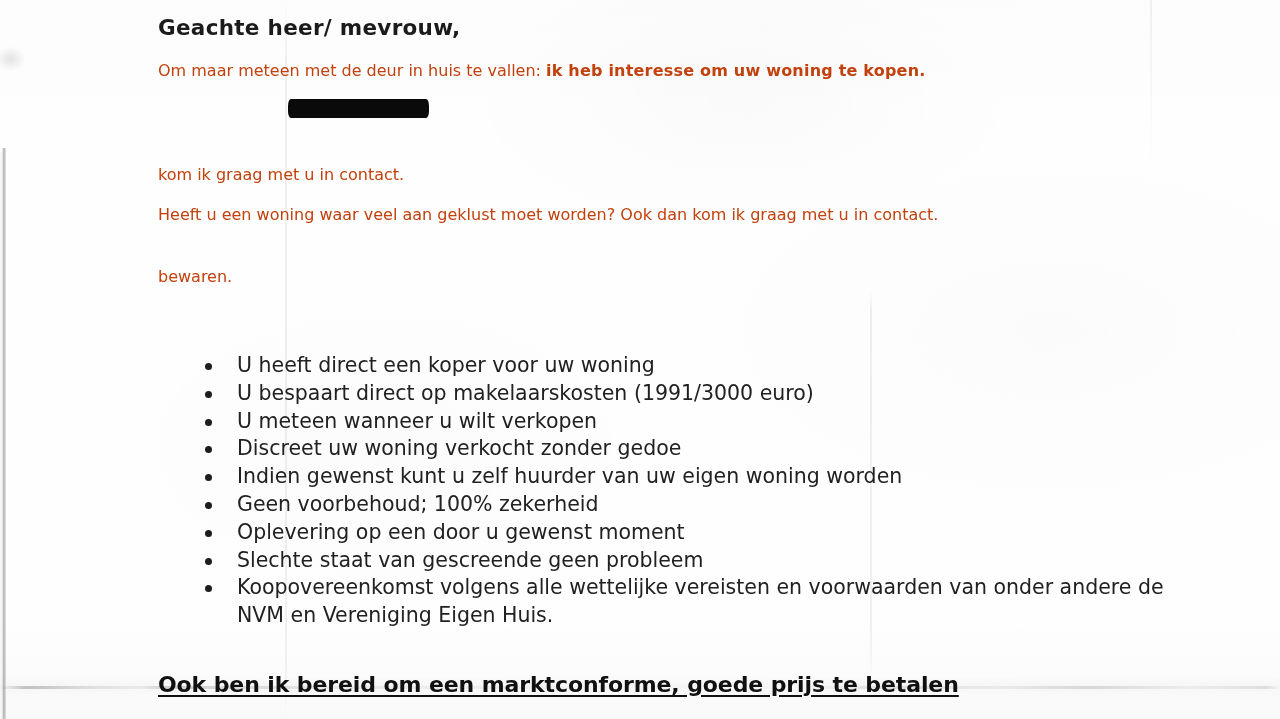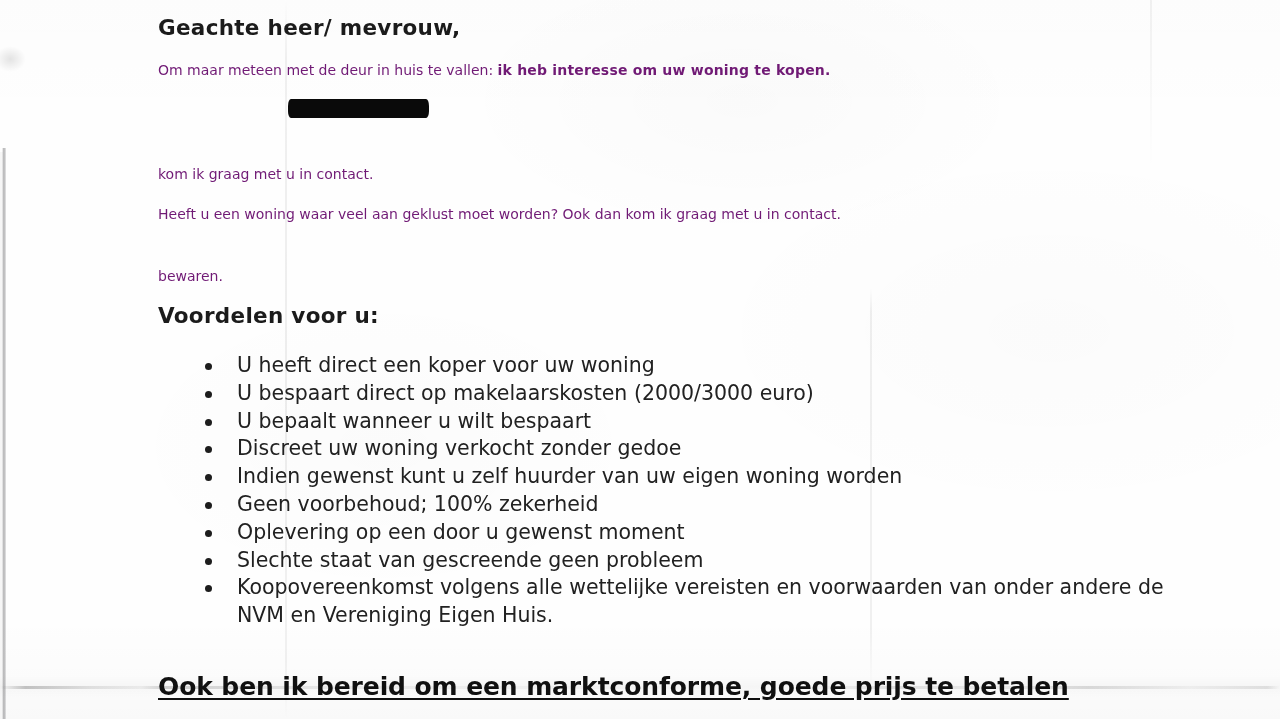"Om maar meteen met de" .para { color: #701a75 -> #c2410c; font-size: 14px -> 16px }
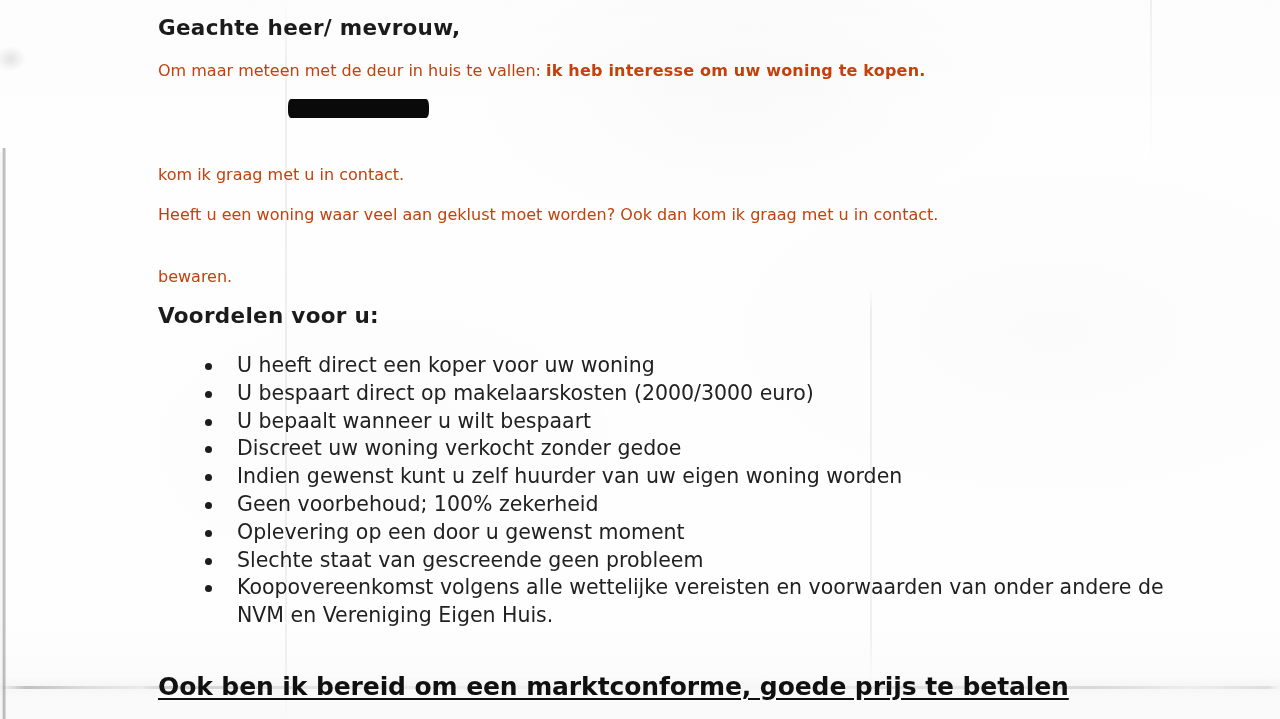"Voordelen voor u:" div.line { html: <div>Voordelen voor u:</div> -> none }
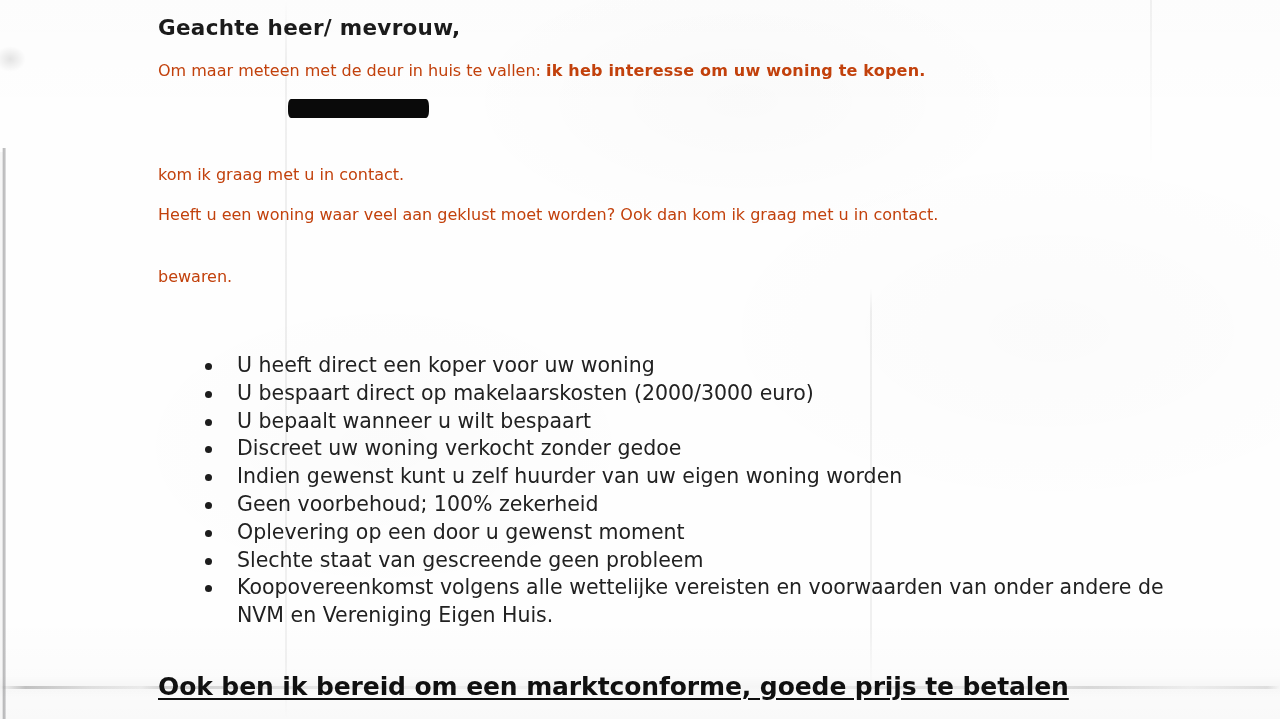"U bespaart direct op makelaarskosten" span.btext { text: 2000/3000 -> 1991/3000 }
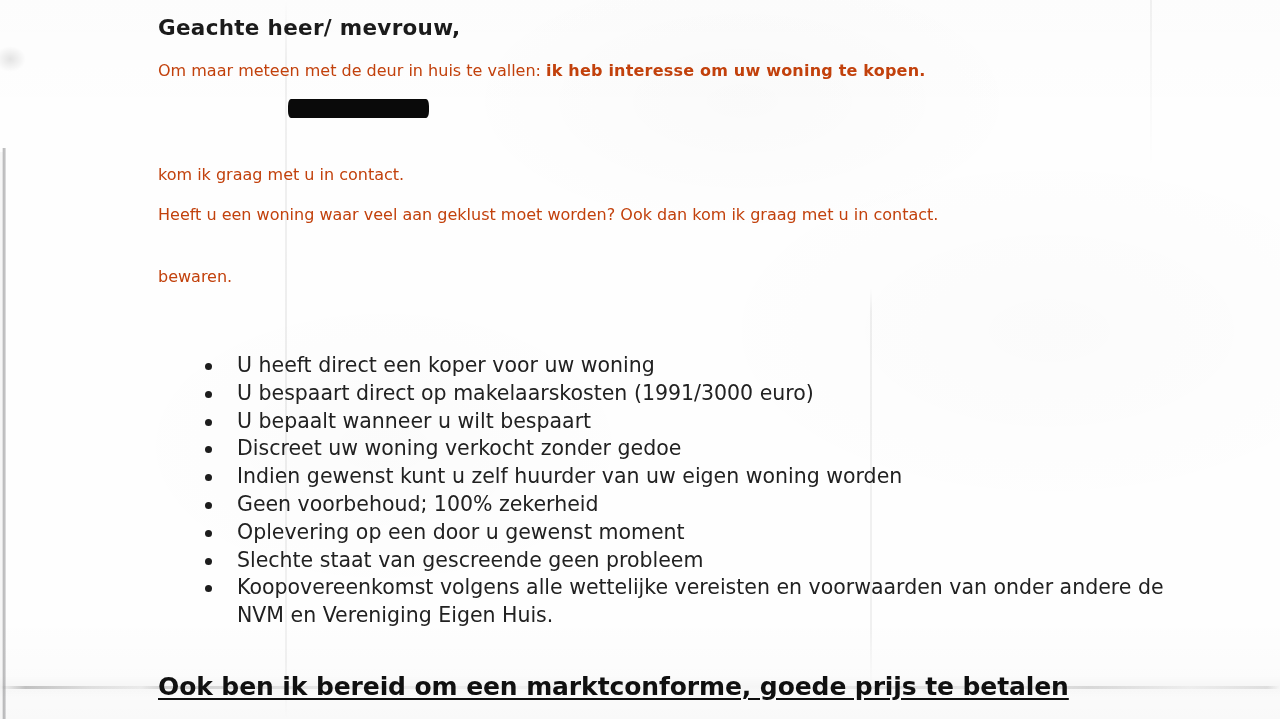"U bepaalt wanneer u wilt" span.btext { text: bepaalt wanneer u wilt bespaart -> meteen wanneer u wilt verkopen }
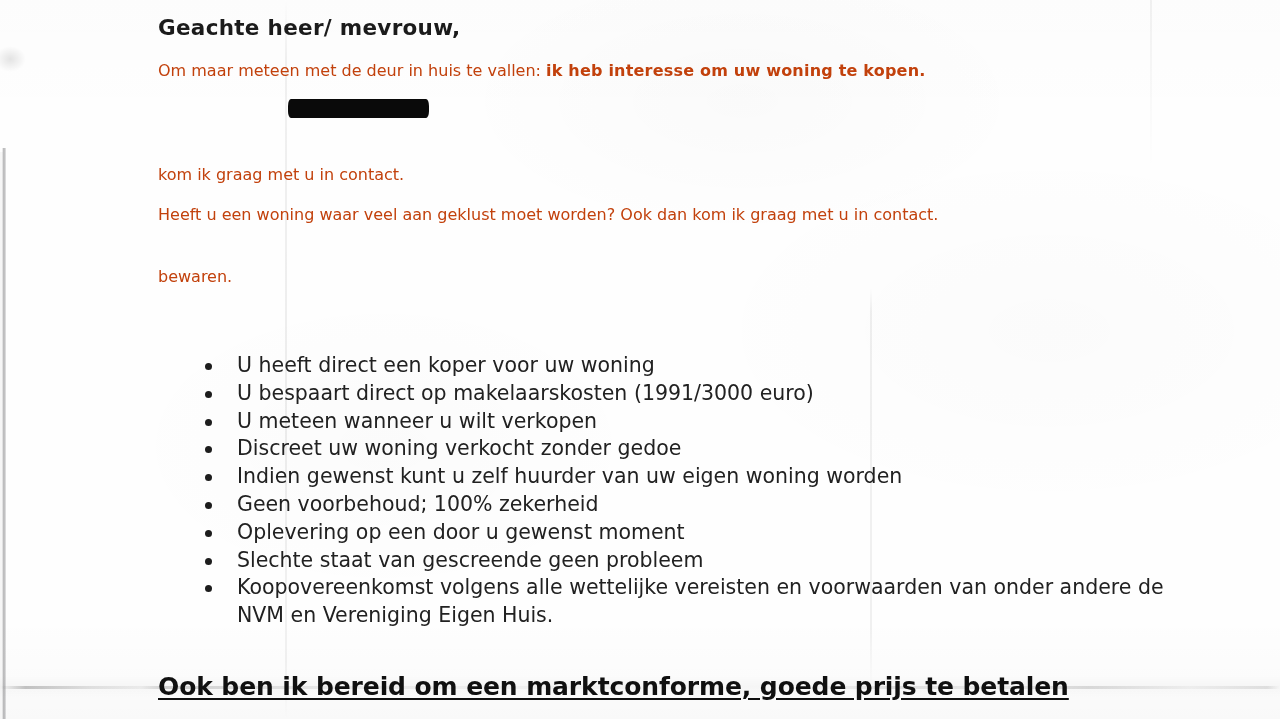"Ook ben ik bereid om" .closing { font-size: 25px -> 22px }
